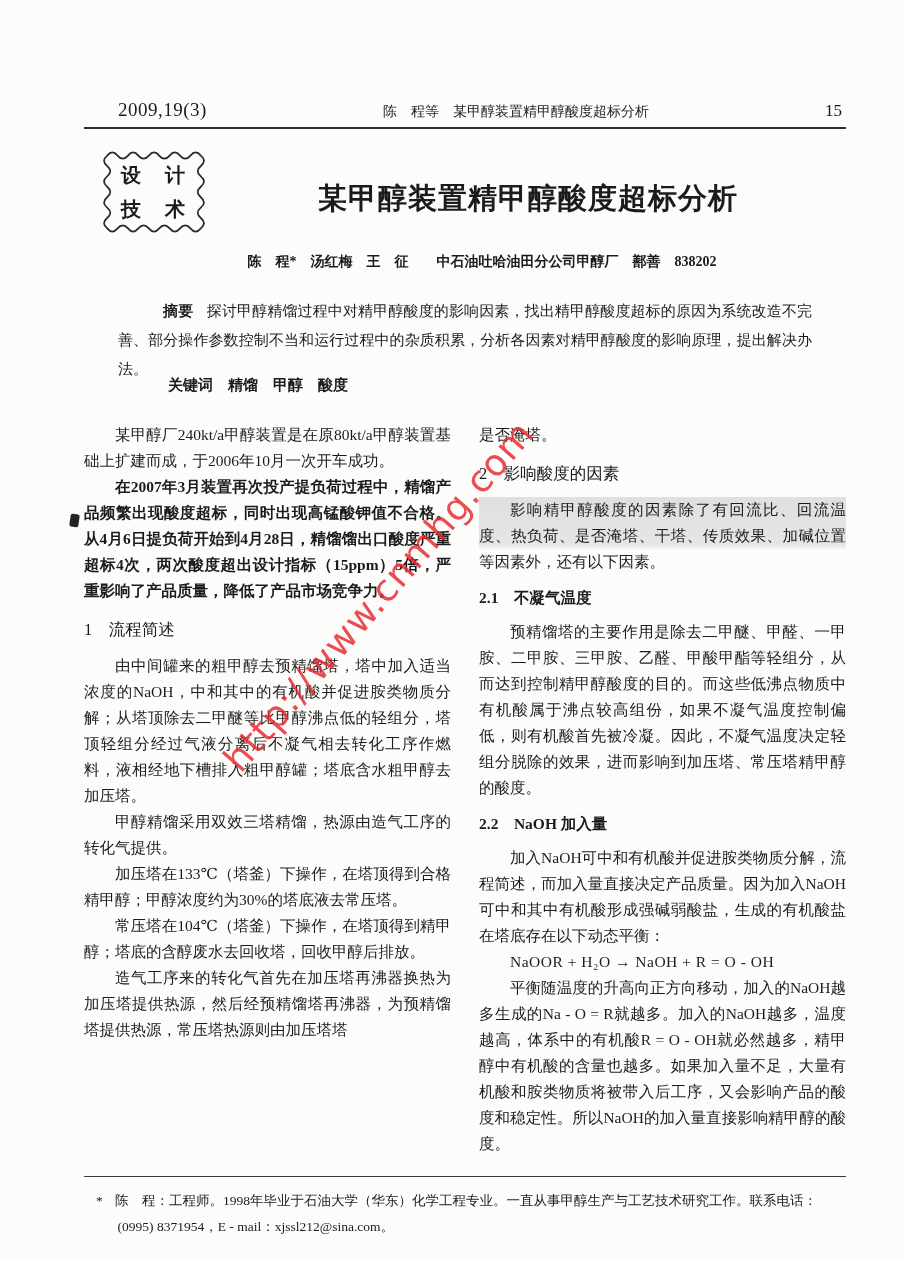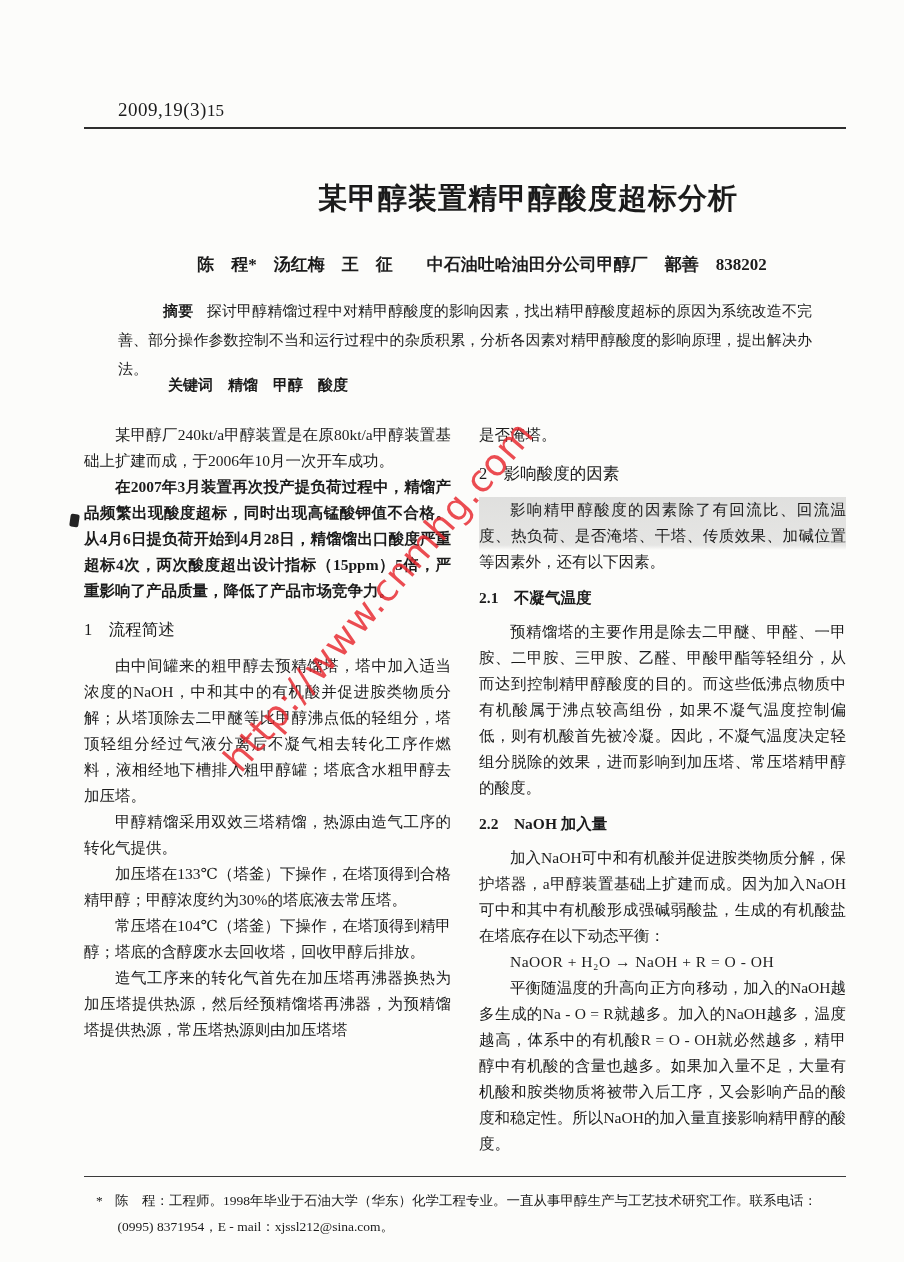"陈 程等 某甲醇装置精甲醇酸度超标分析" span.running { html: none -> <span>陈 程等 某甲醇装置精甲醇酸度超标分析</span> }
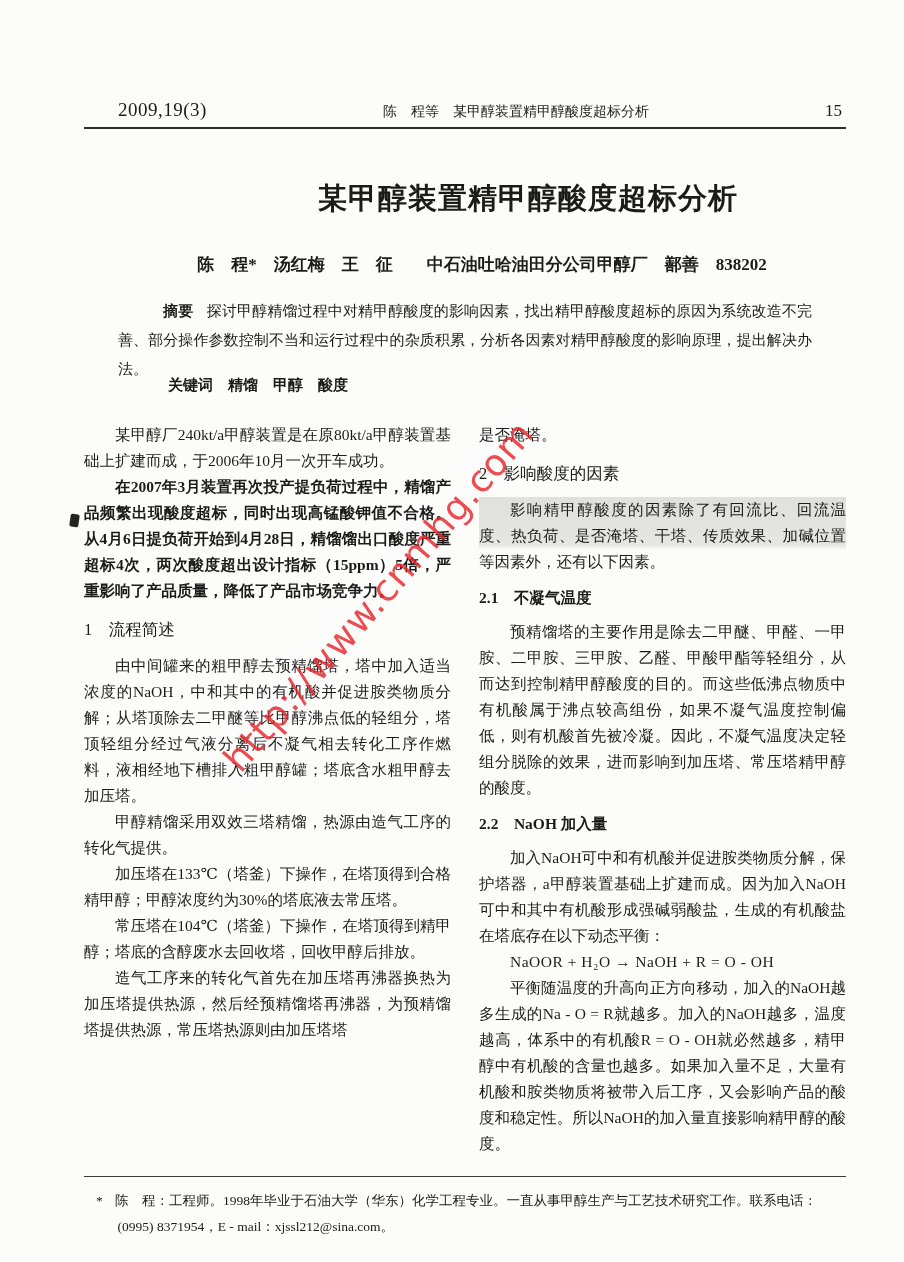"设 计" div.badge { html: none -> <div> <svg> <path></path> </svg> <div> <div>设 计</div> <div>技 术</div> </div> </div> }
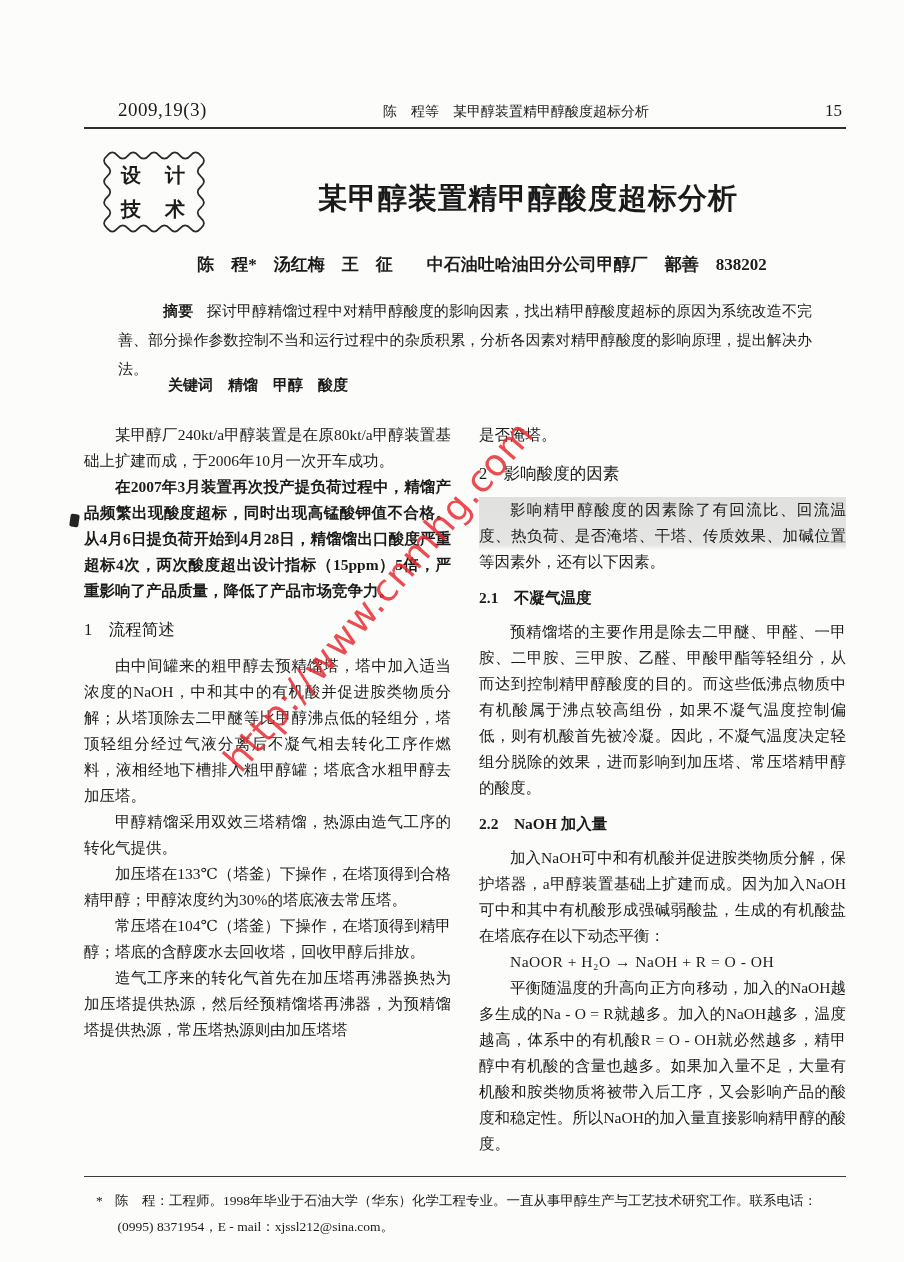"陈 程* 汤红梅 王 征" .authors { font-size: 17px -> 14px }
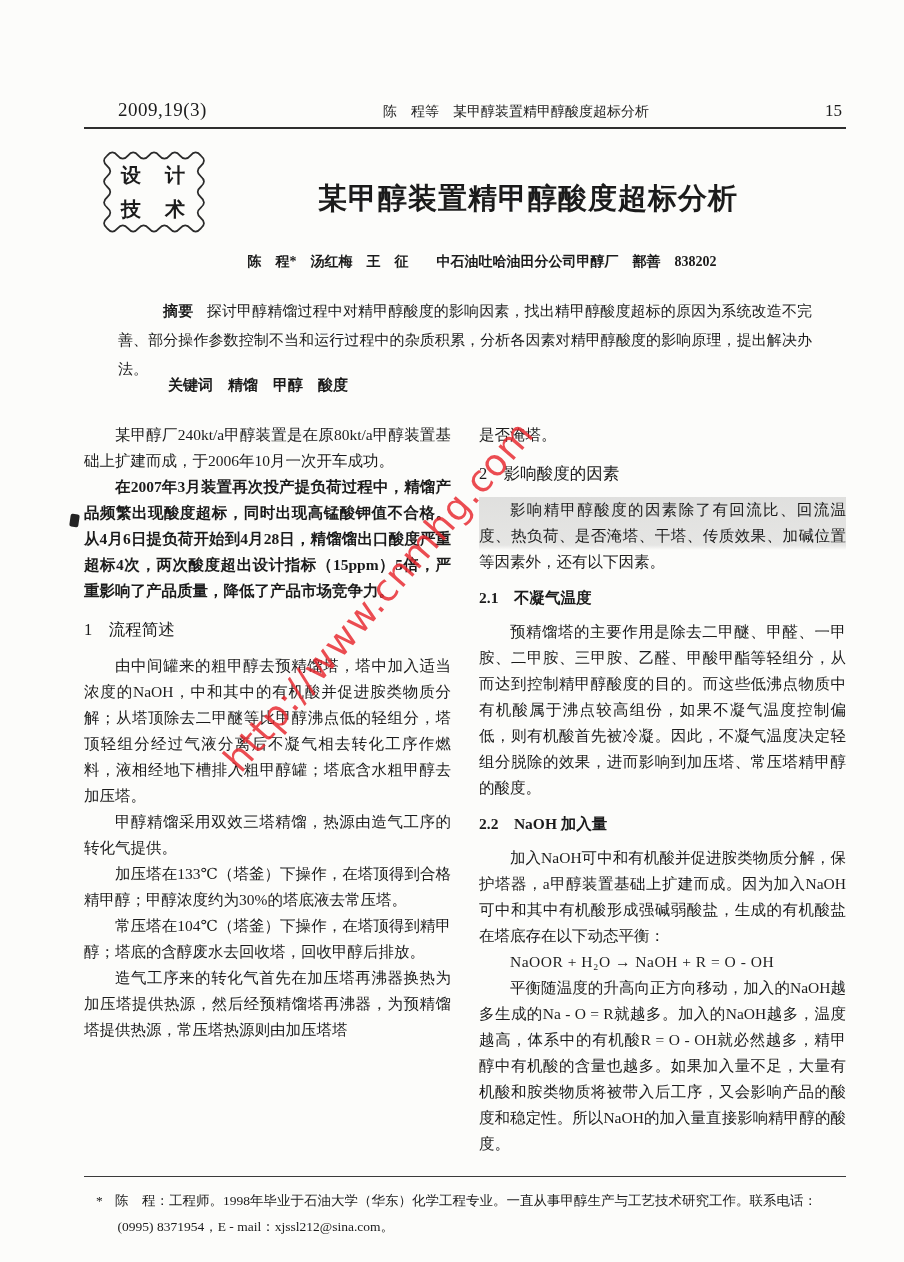"加入NaOH可中和有机酸并促进胺类物质分解，保护塔器，a甲醇装置基础上扩建而成。" p.para { text: 保护塔器，a甲醇装置基础上扩建而成 -> 流程简述，而加入量直接决定产品质量 }
